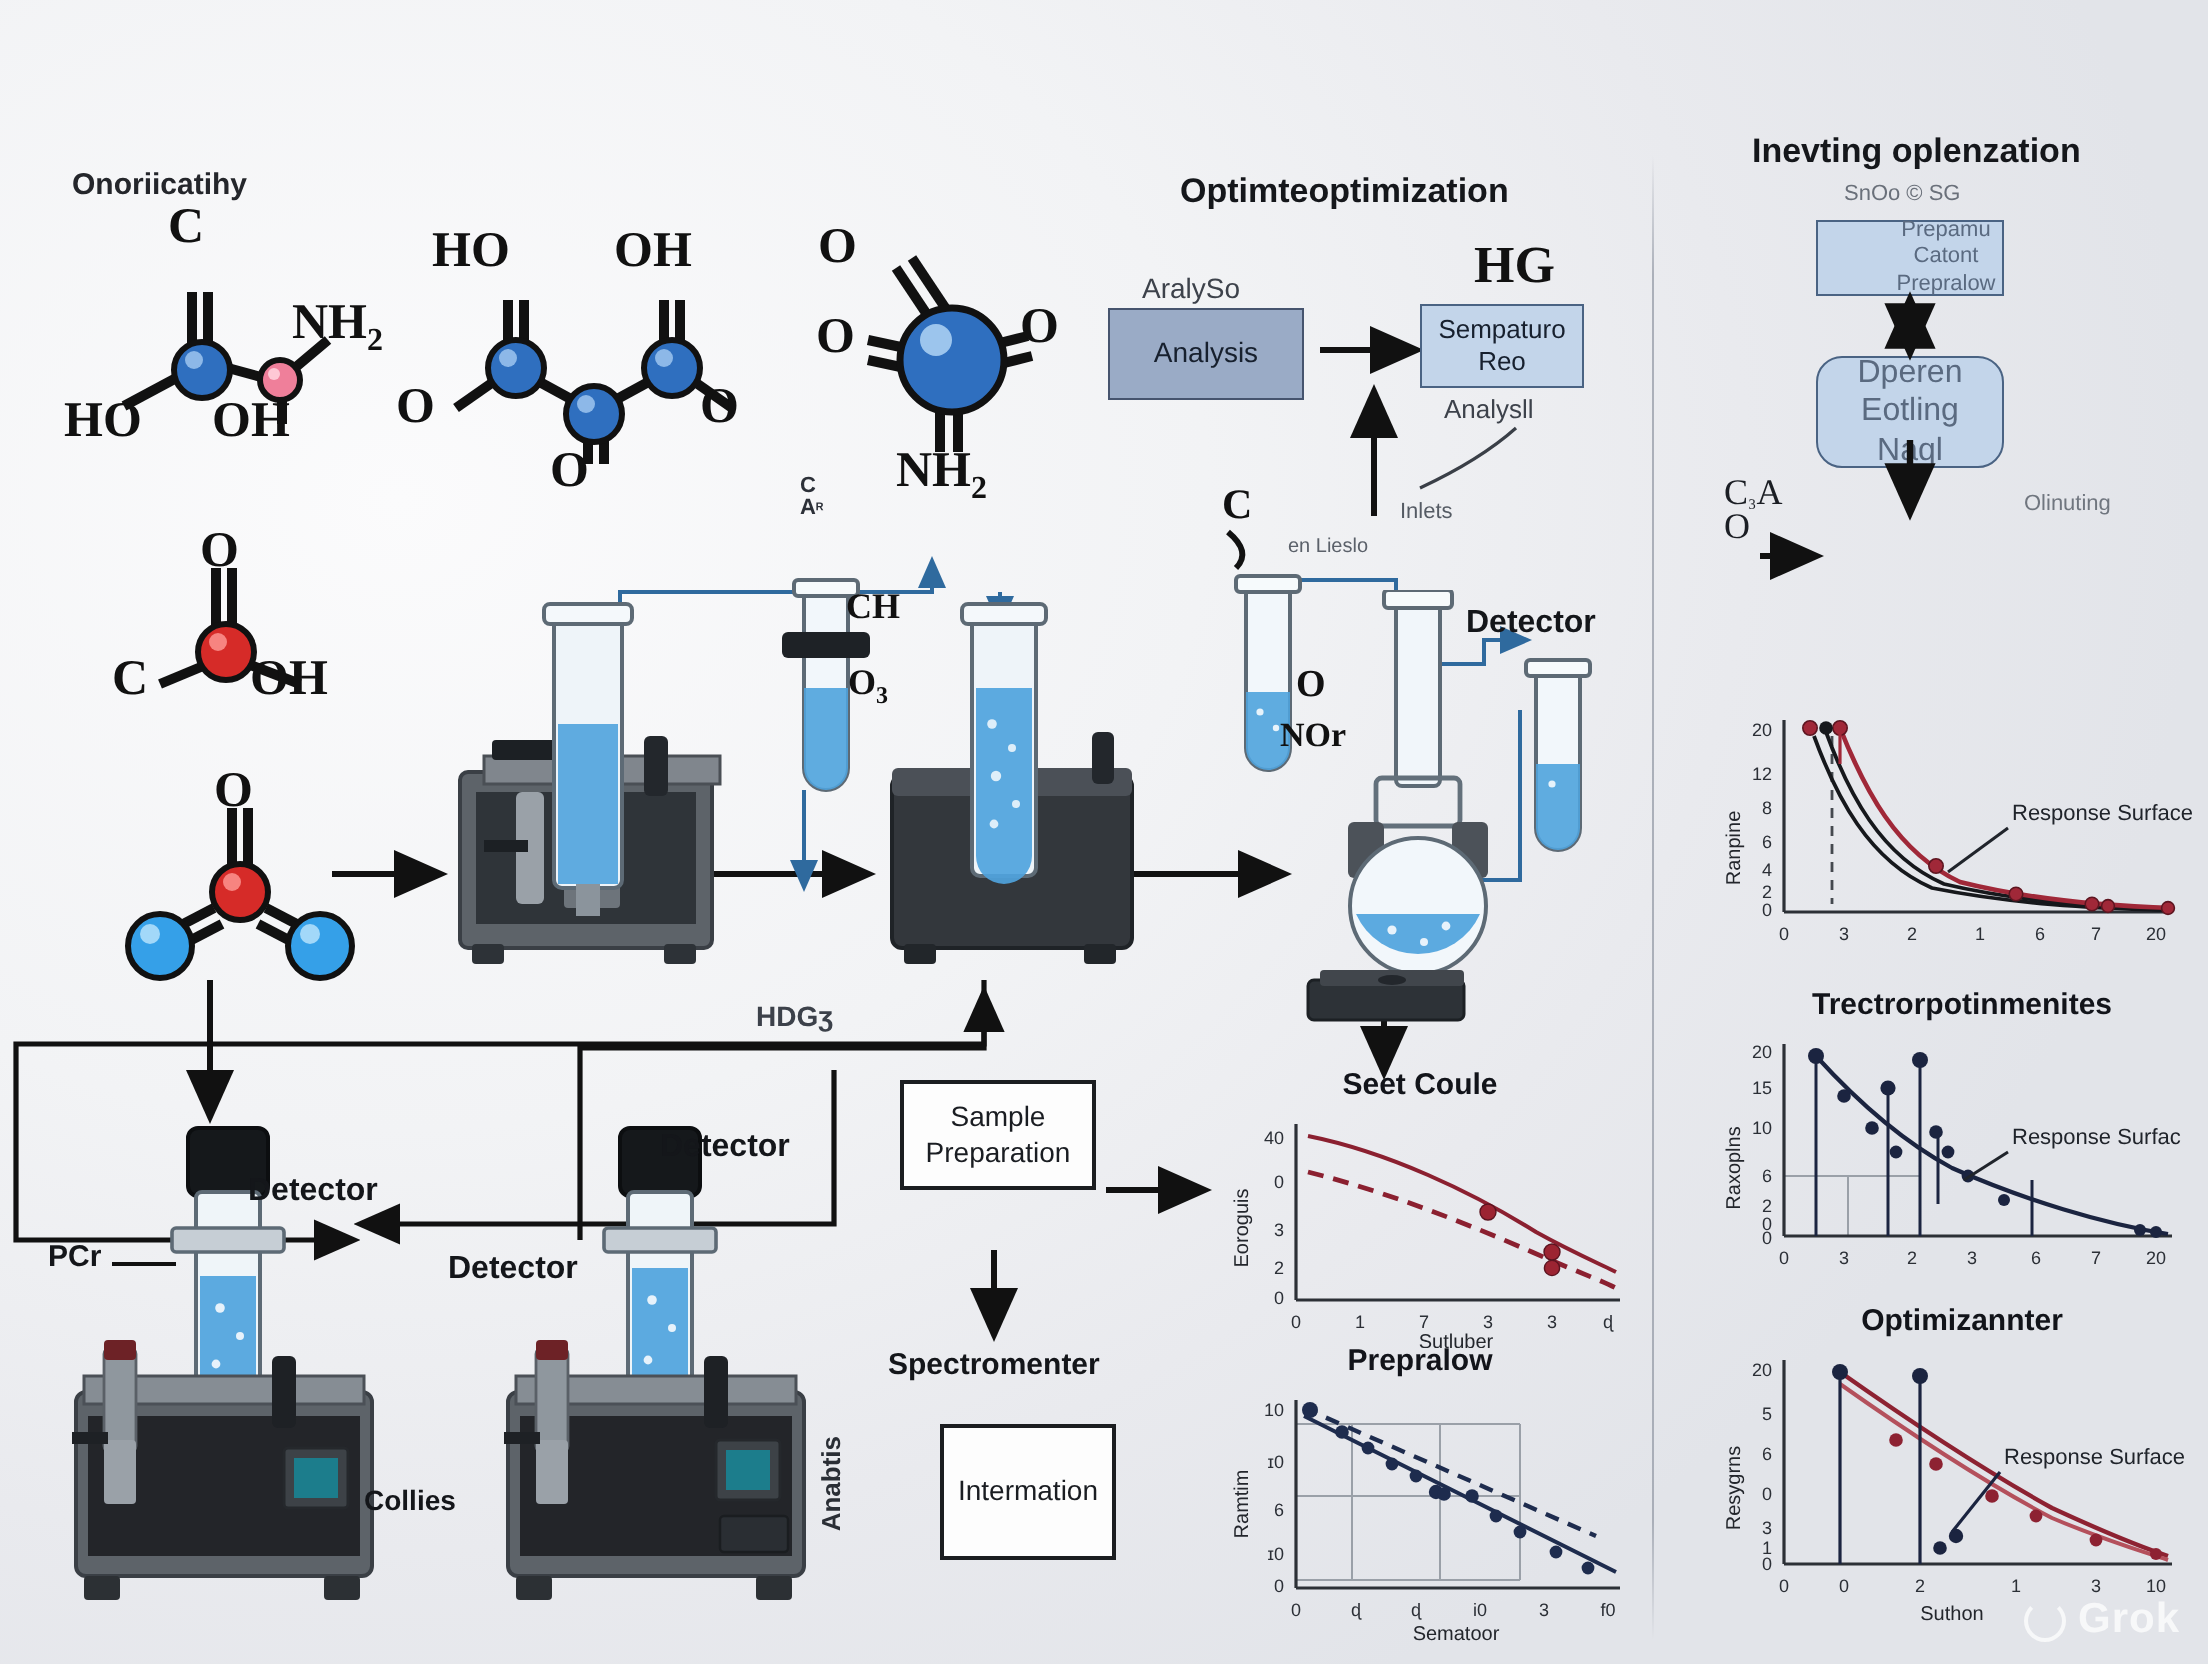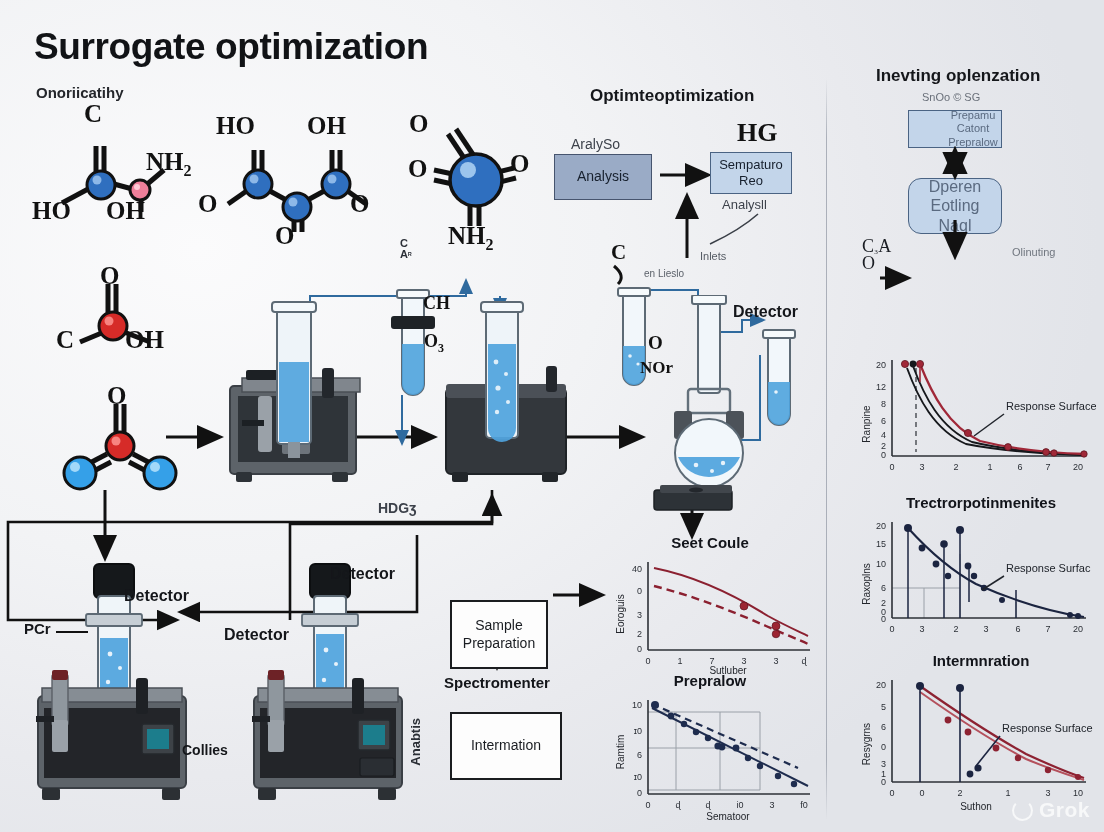"Surrogate optimization" div.abs { html: <div>Surrogate optimization</div> -> none }
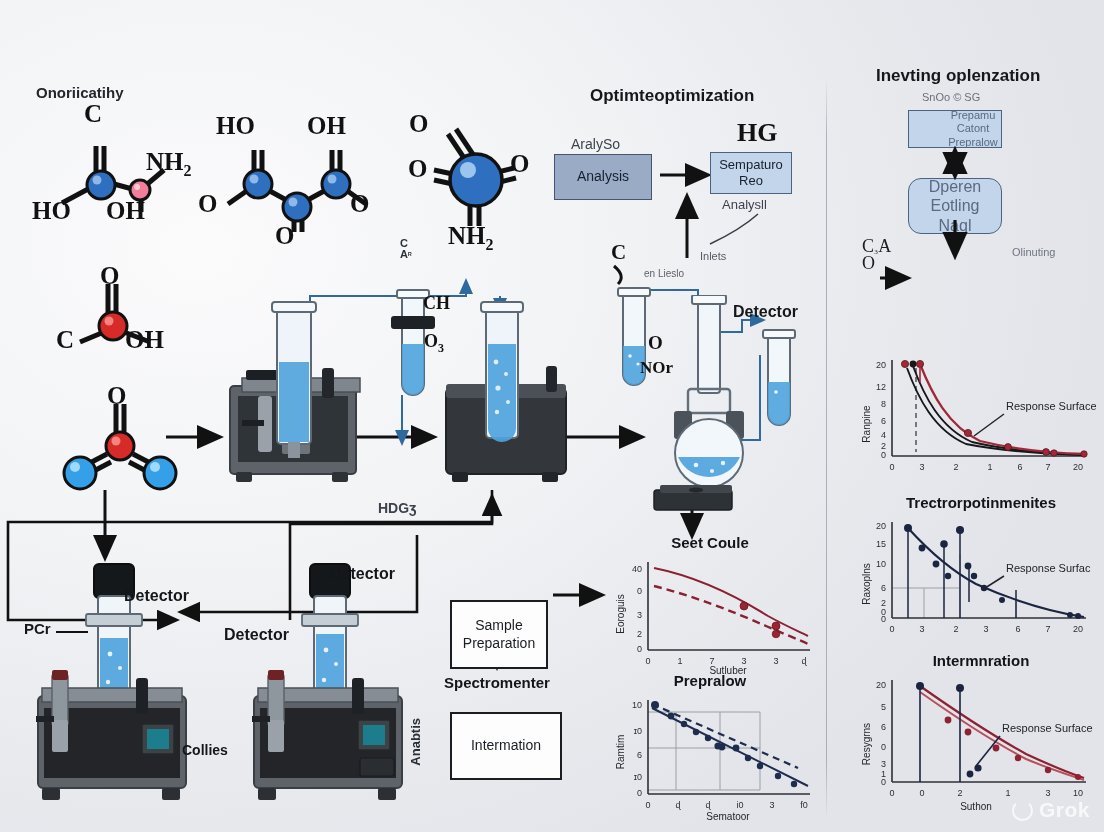"Sample" div.box { height: 69px -> 55px; top: 600px -> 540px }
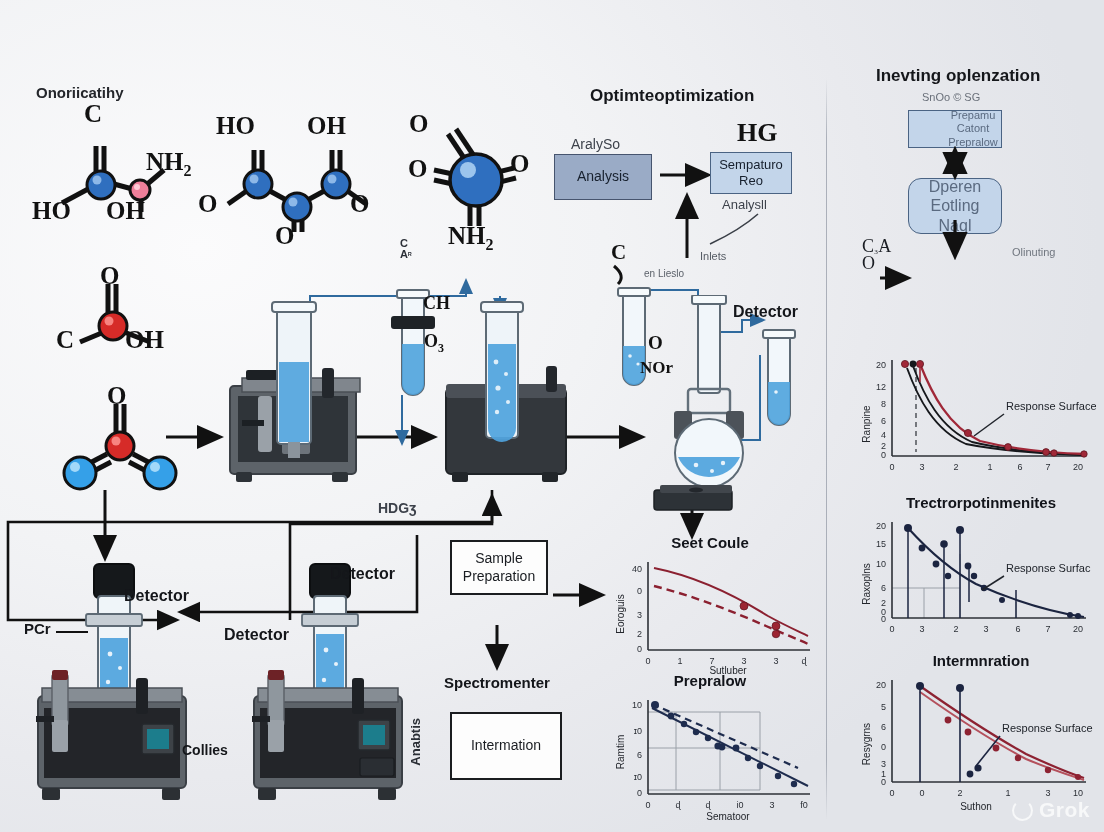"Intermnration" div.abs { text: Intermnration -> Optimizannter }
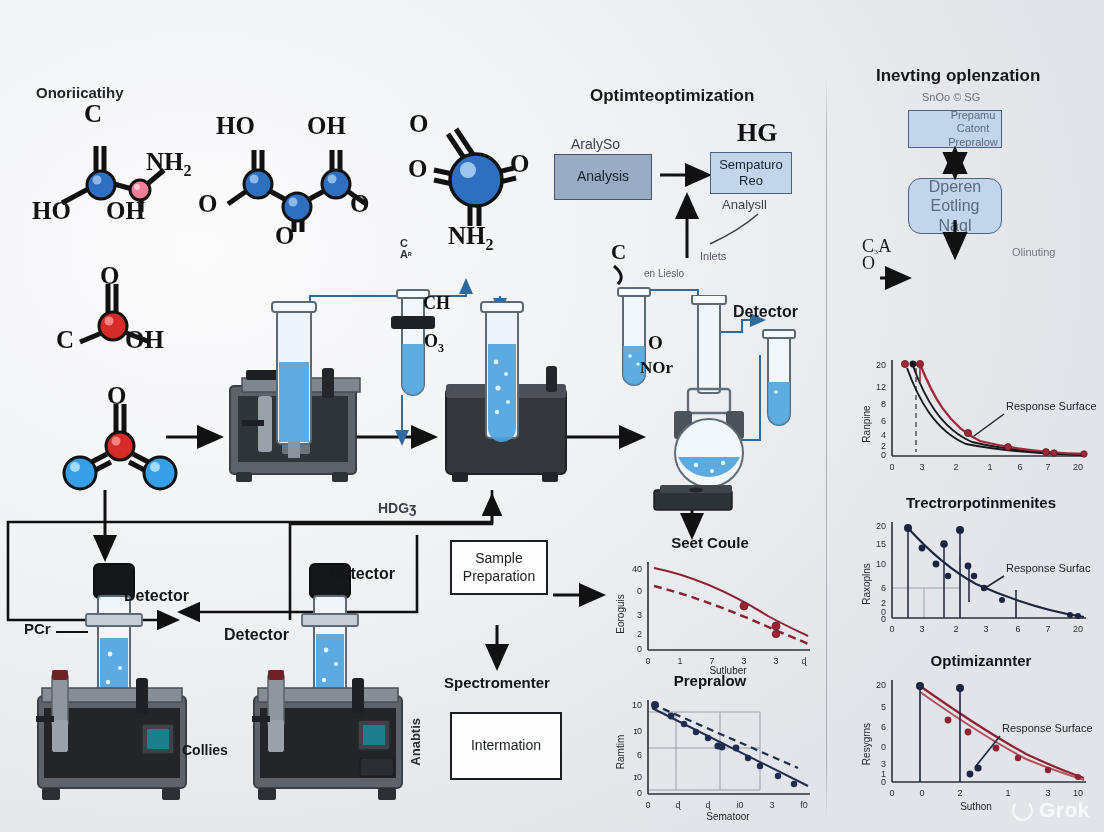"Intermation" div.box { left: 450px -> 470px; width: 112px -> 88px }
